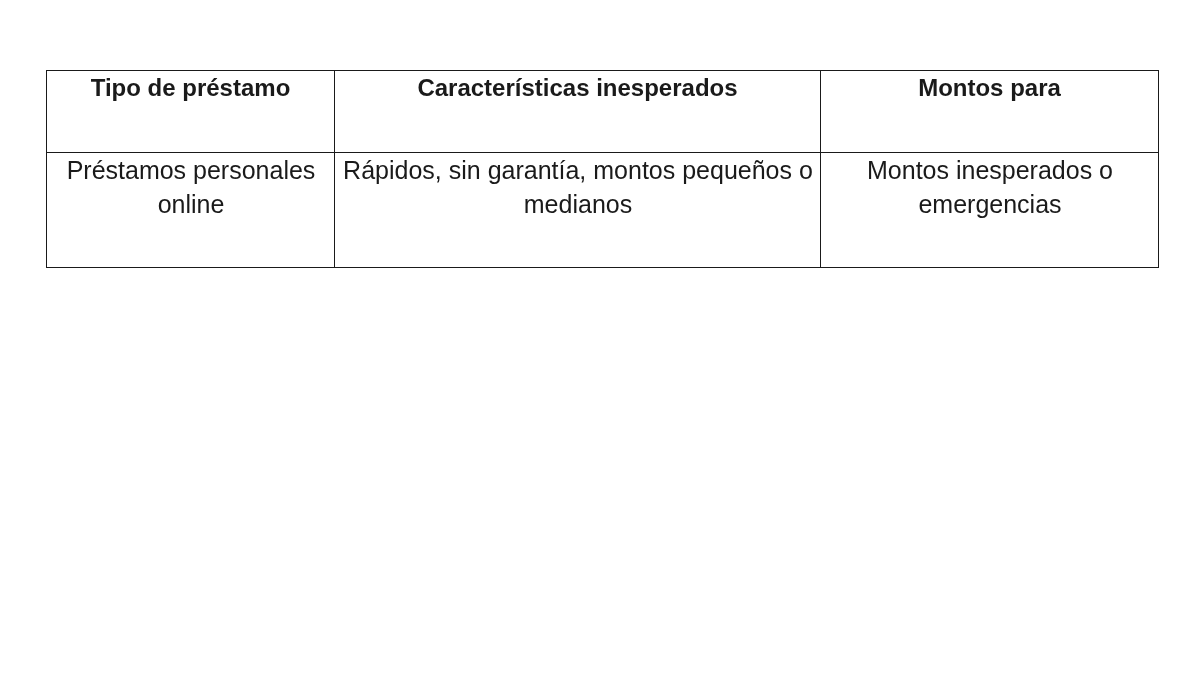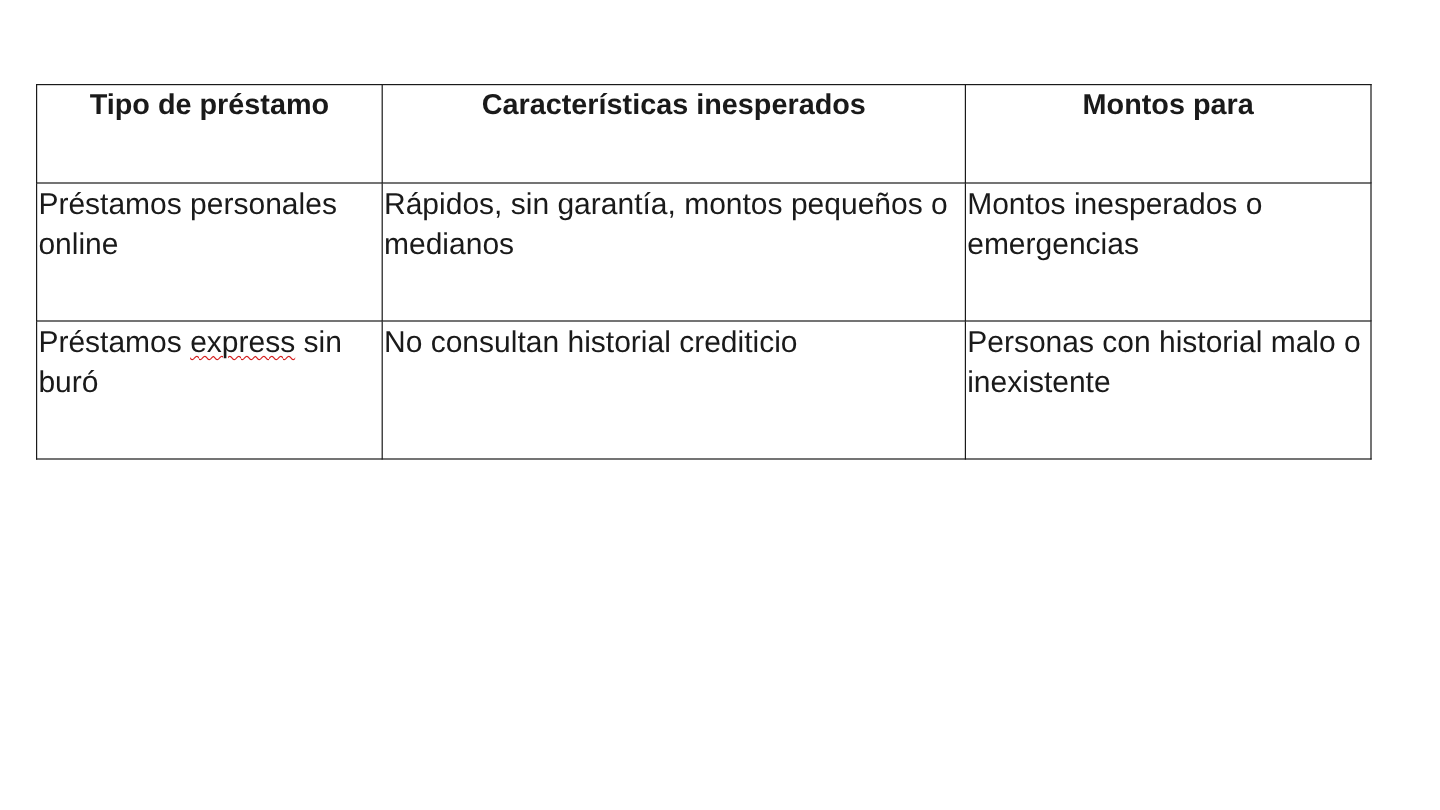"Tipo de préstamo" .doc-table { left: 30px -> 46px }
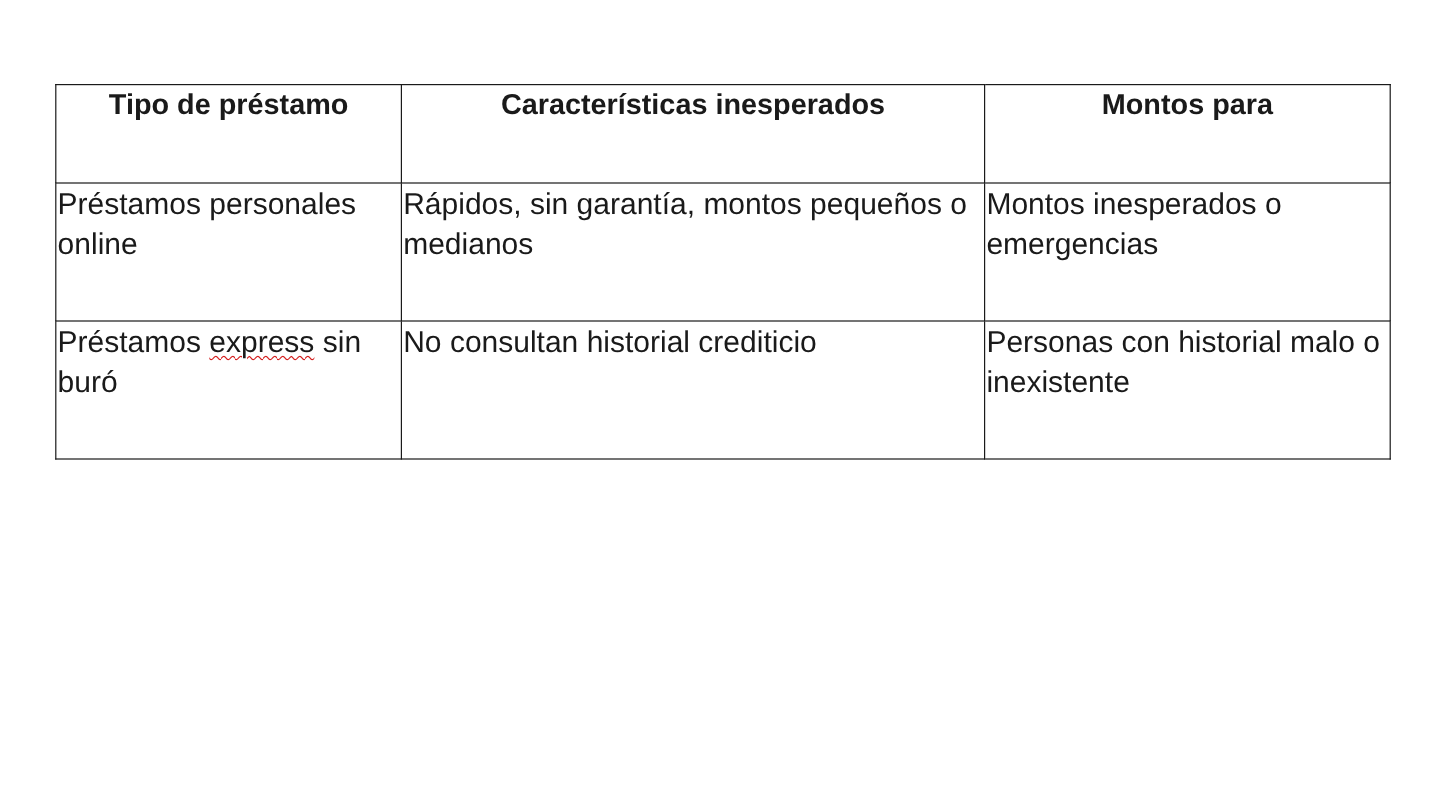"Préstamos personales online" .doc-table td { text-align: left -> center }
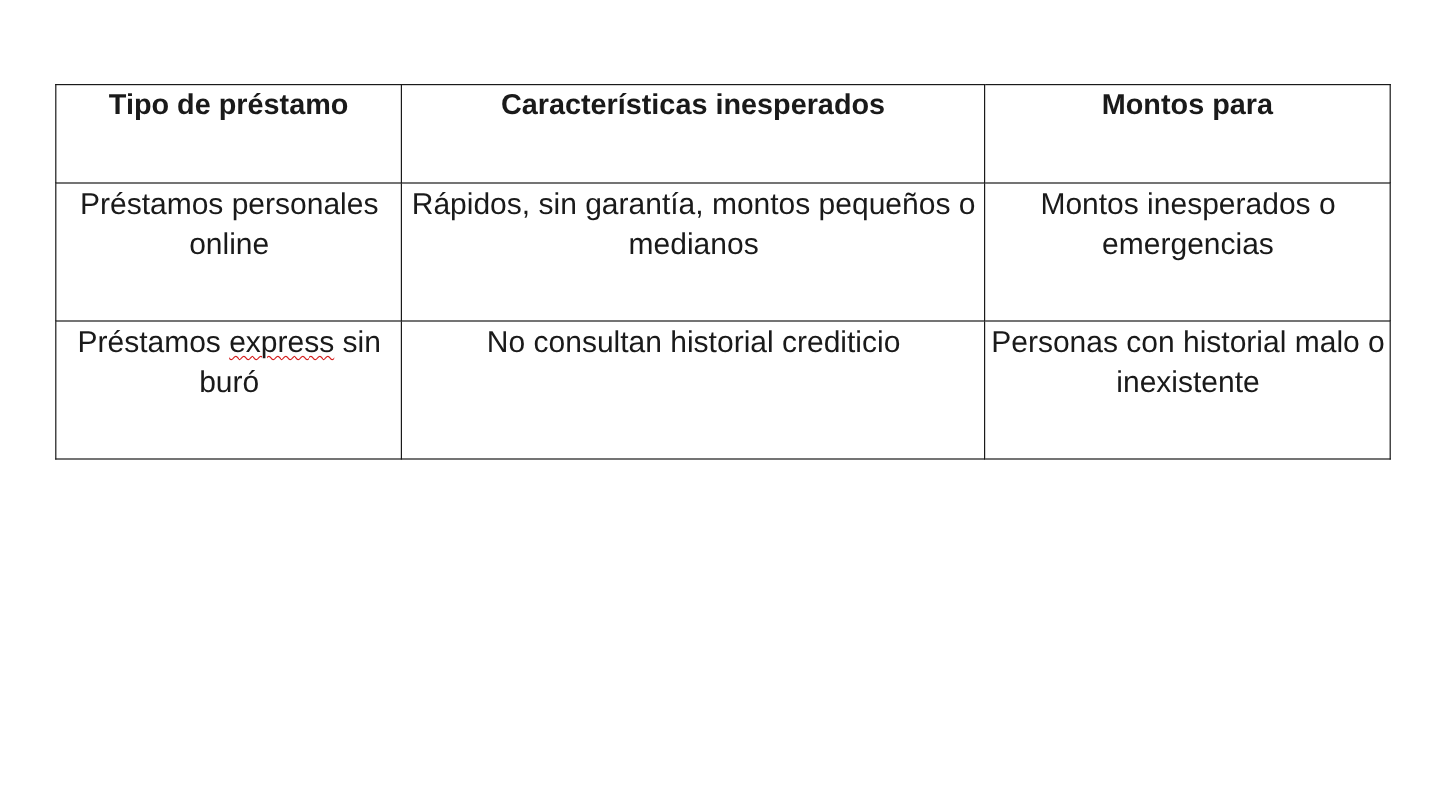"Préstamos express sin buró" tr { html: <tr> <td><span>Préstamos </span><span>express</span><span> sin buró</span></td> <td>No consultan historial crediticio</td> <td>Personas con historial malo o inexistente</td> </tr> -> none }
